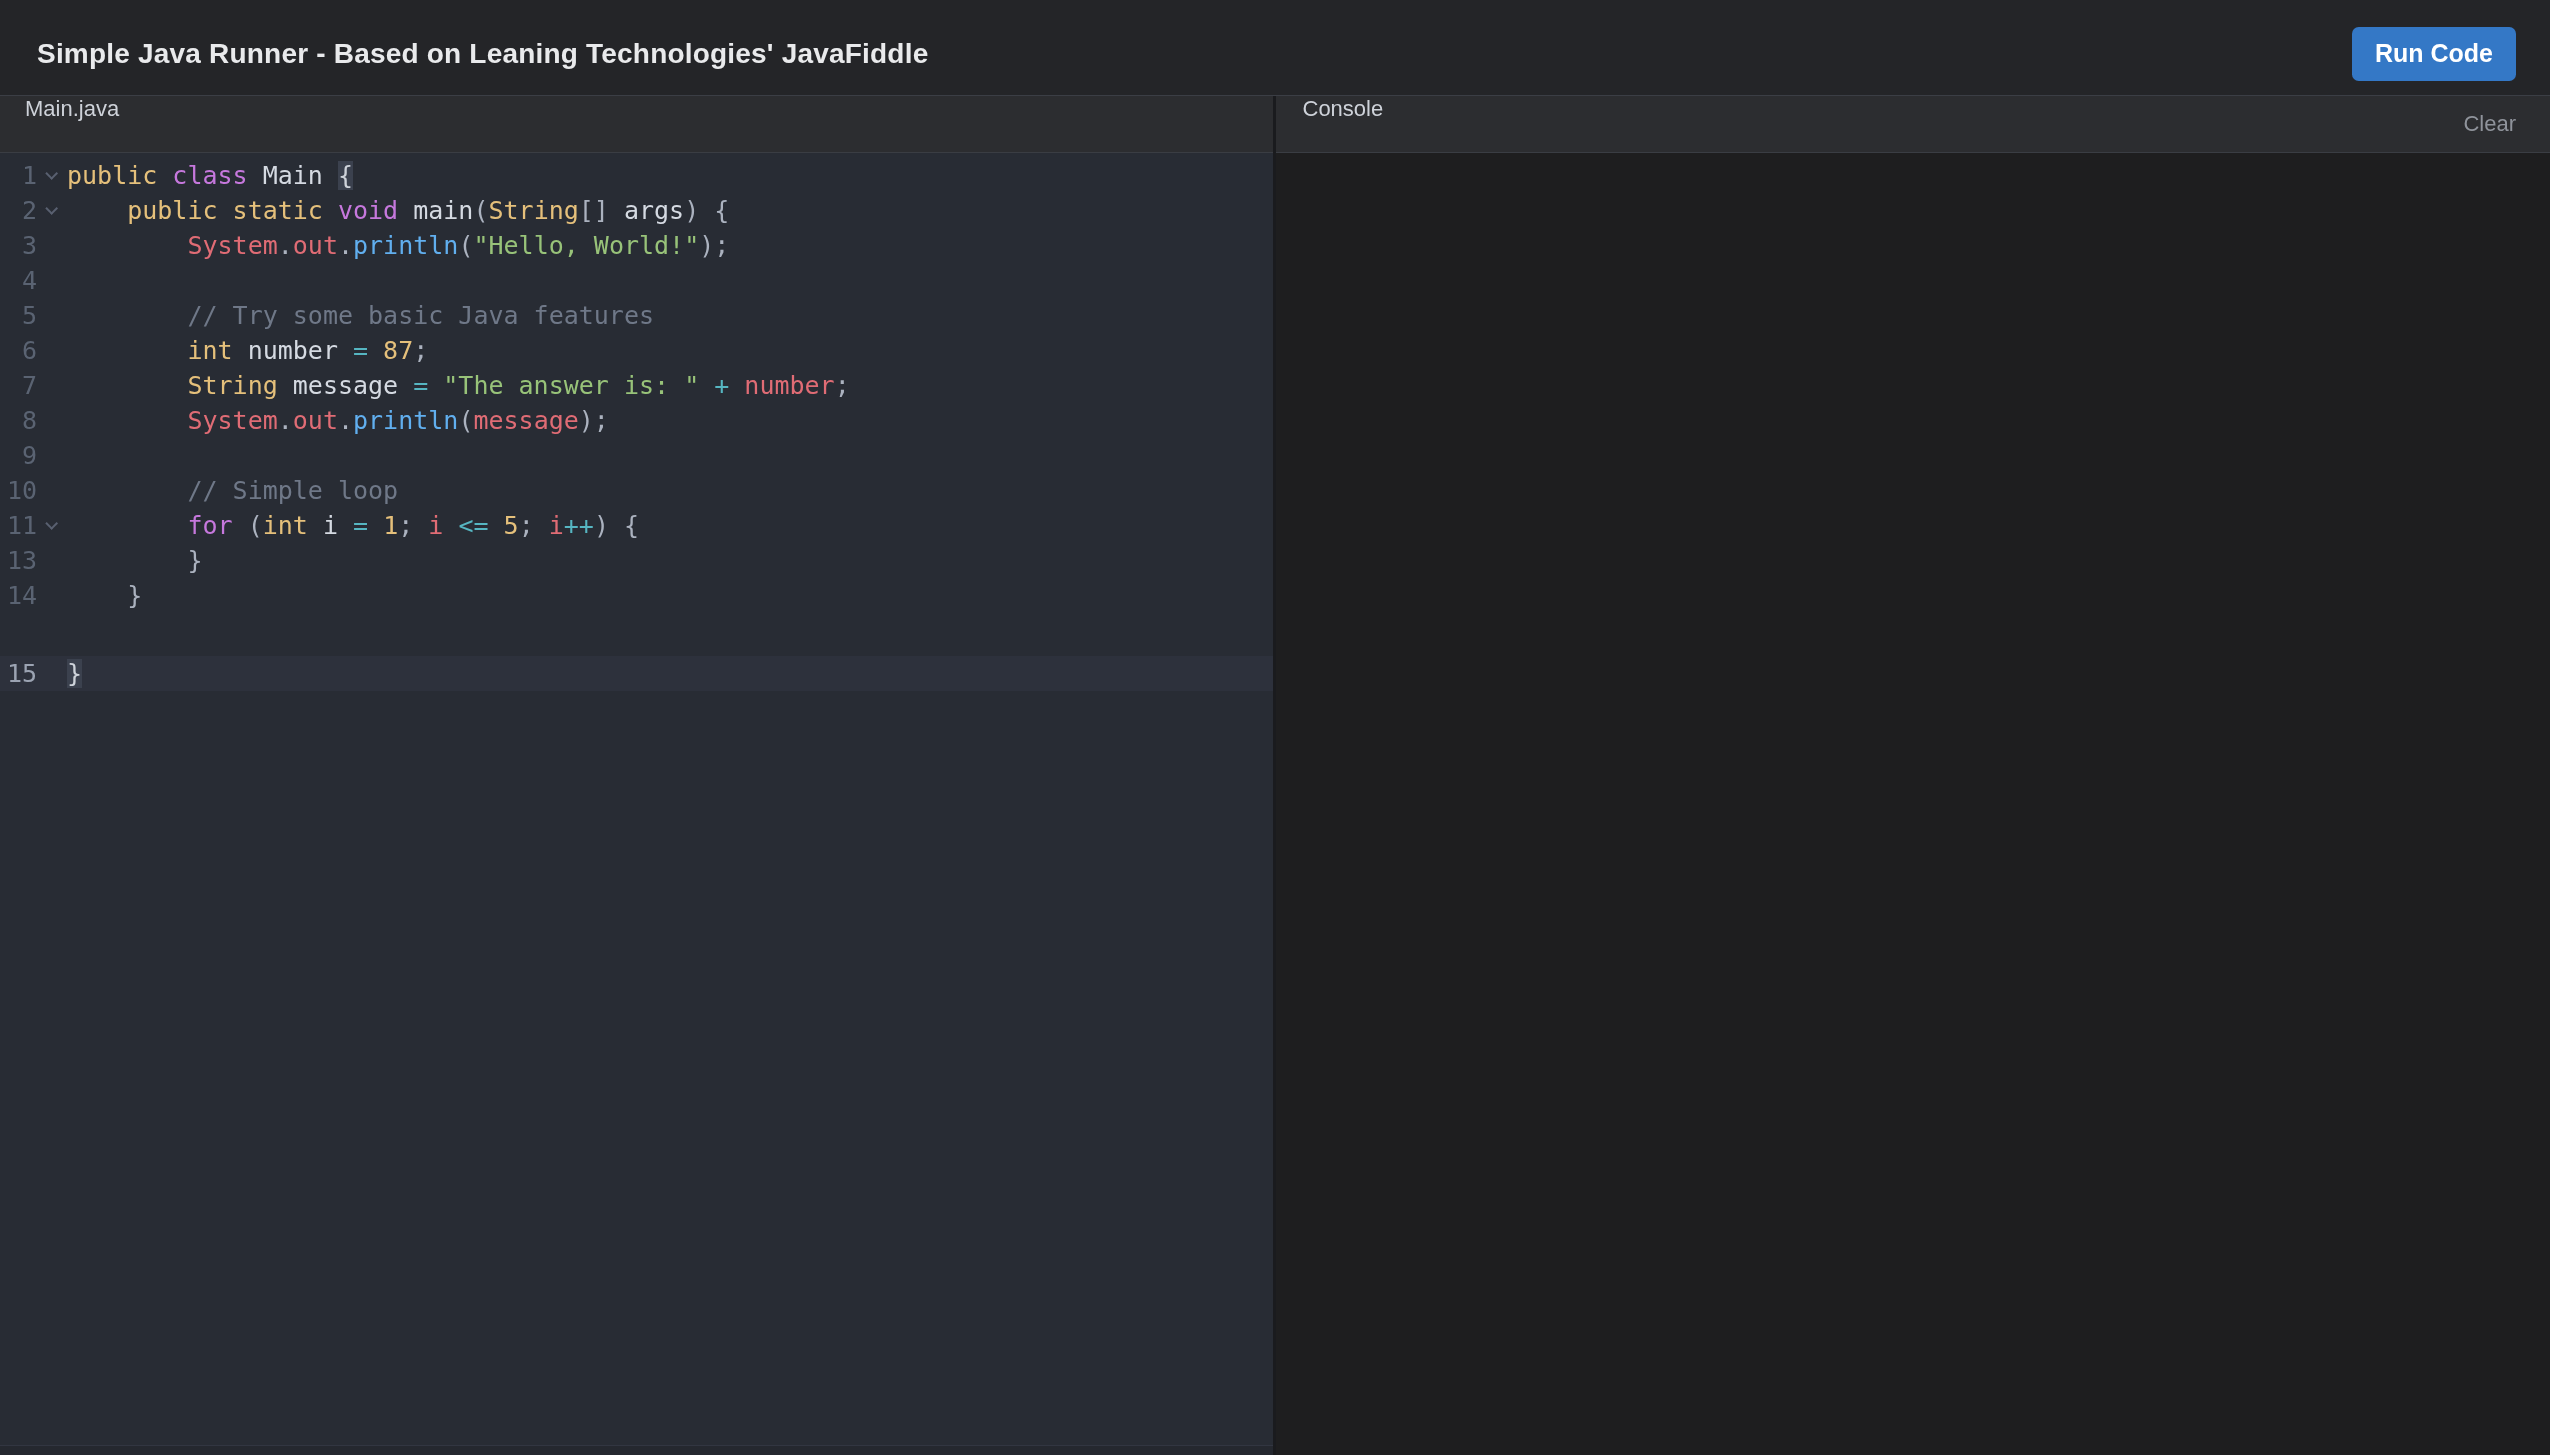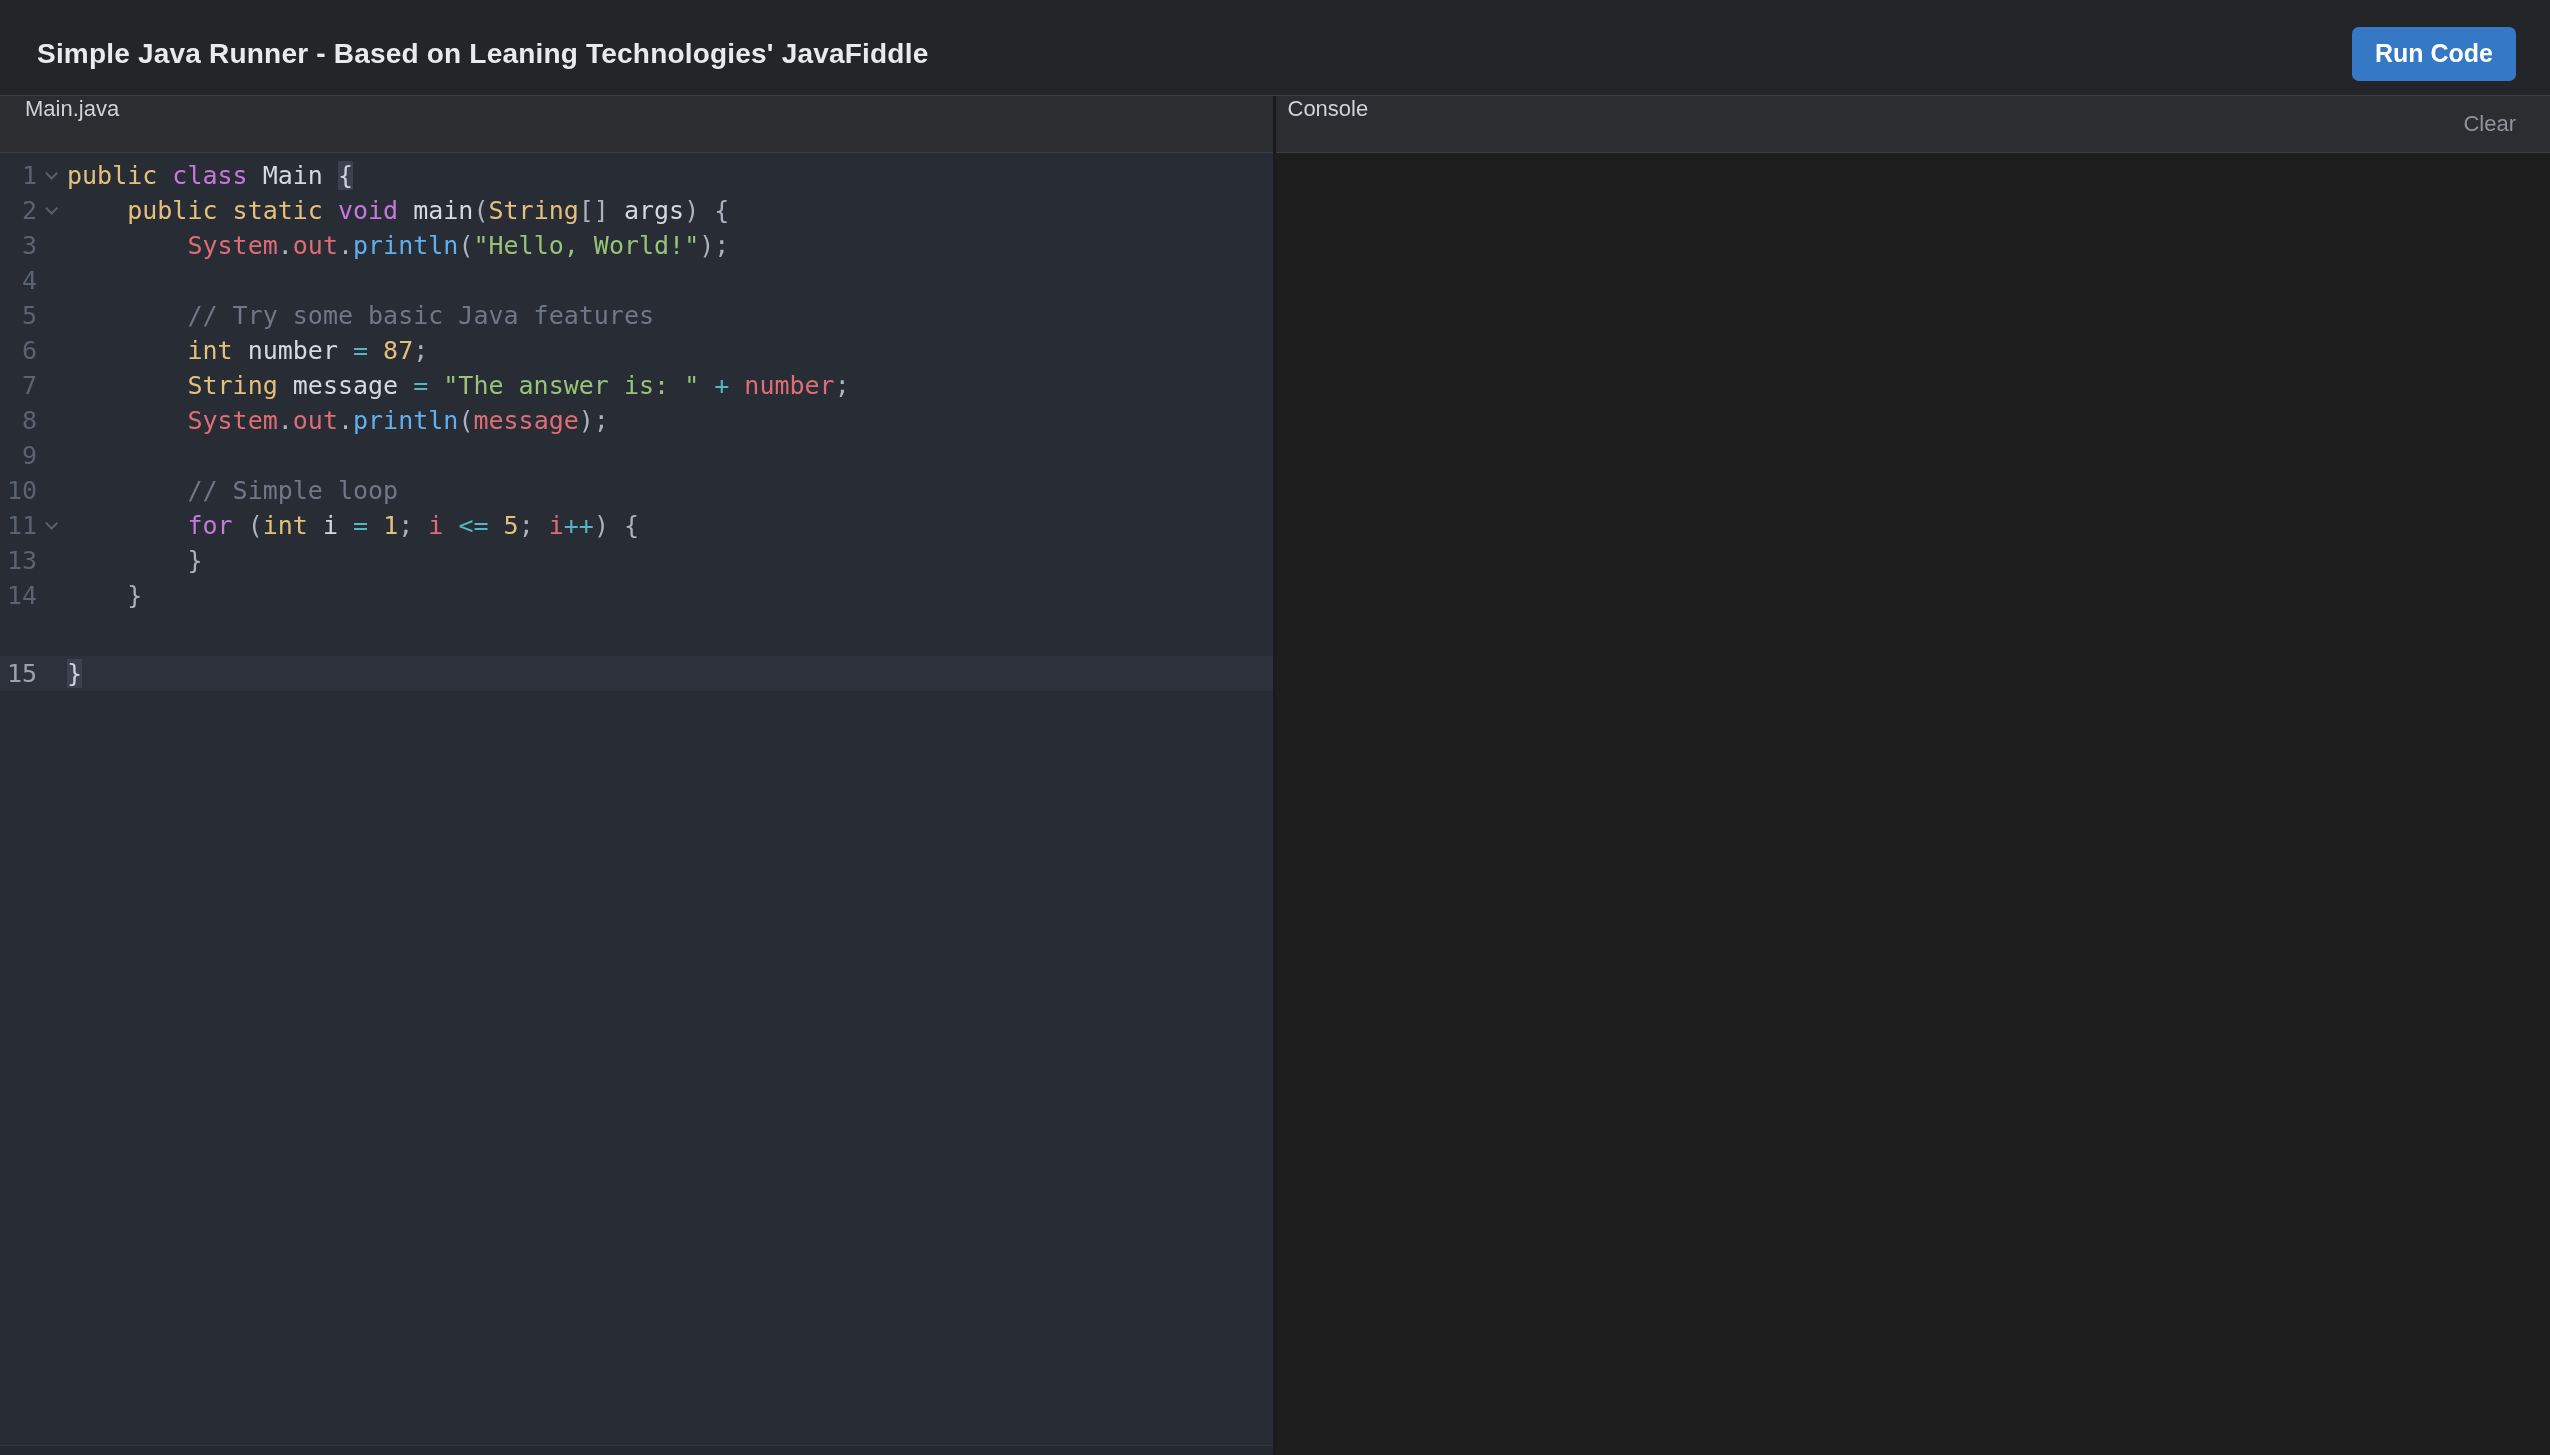"Console" .console-bar { padding: 0 34px 0 12px -> 0 34px 0 27px }
